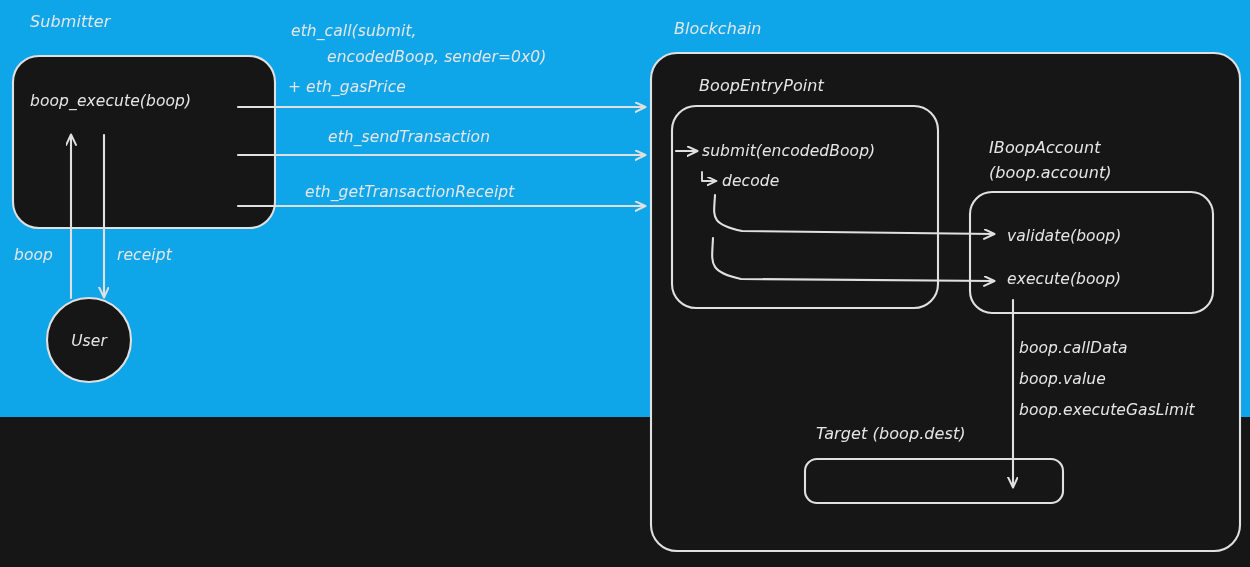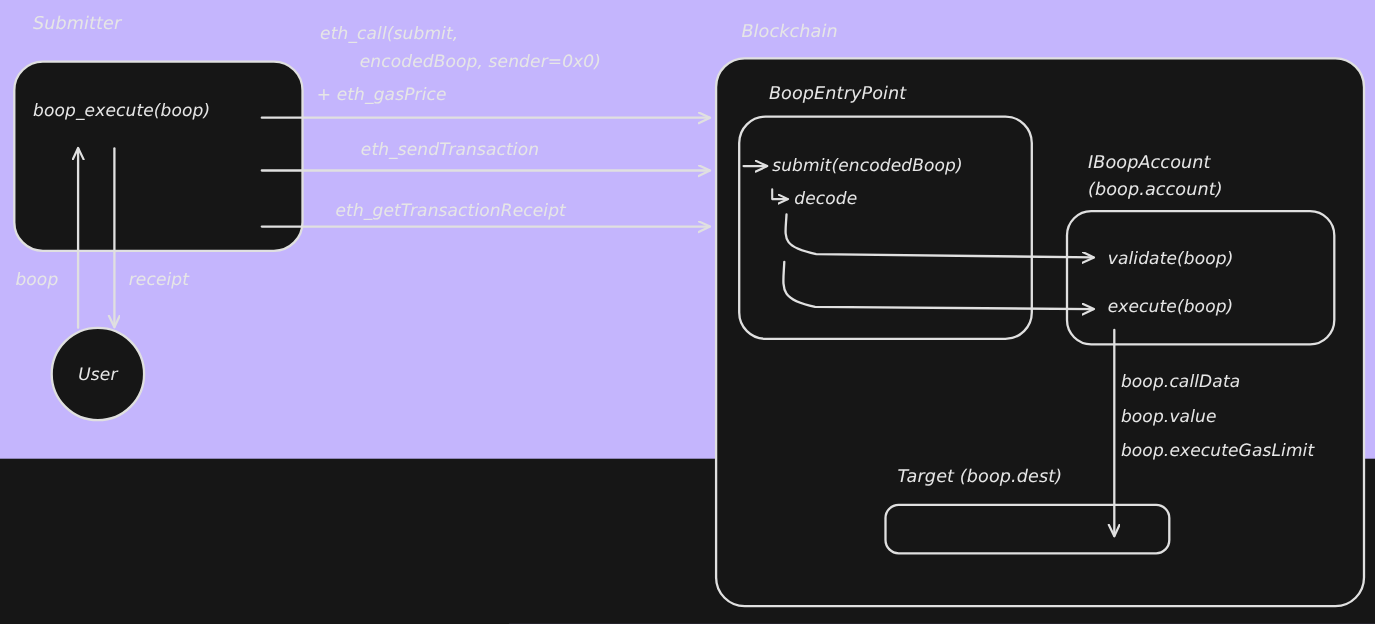"Submitter" #diagram-root { background: #c4b5fd -> #0ea5e9 }
